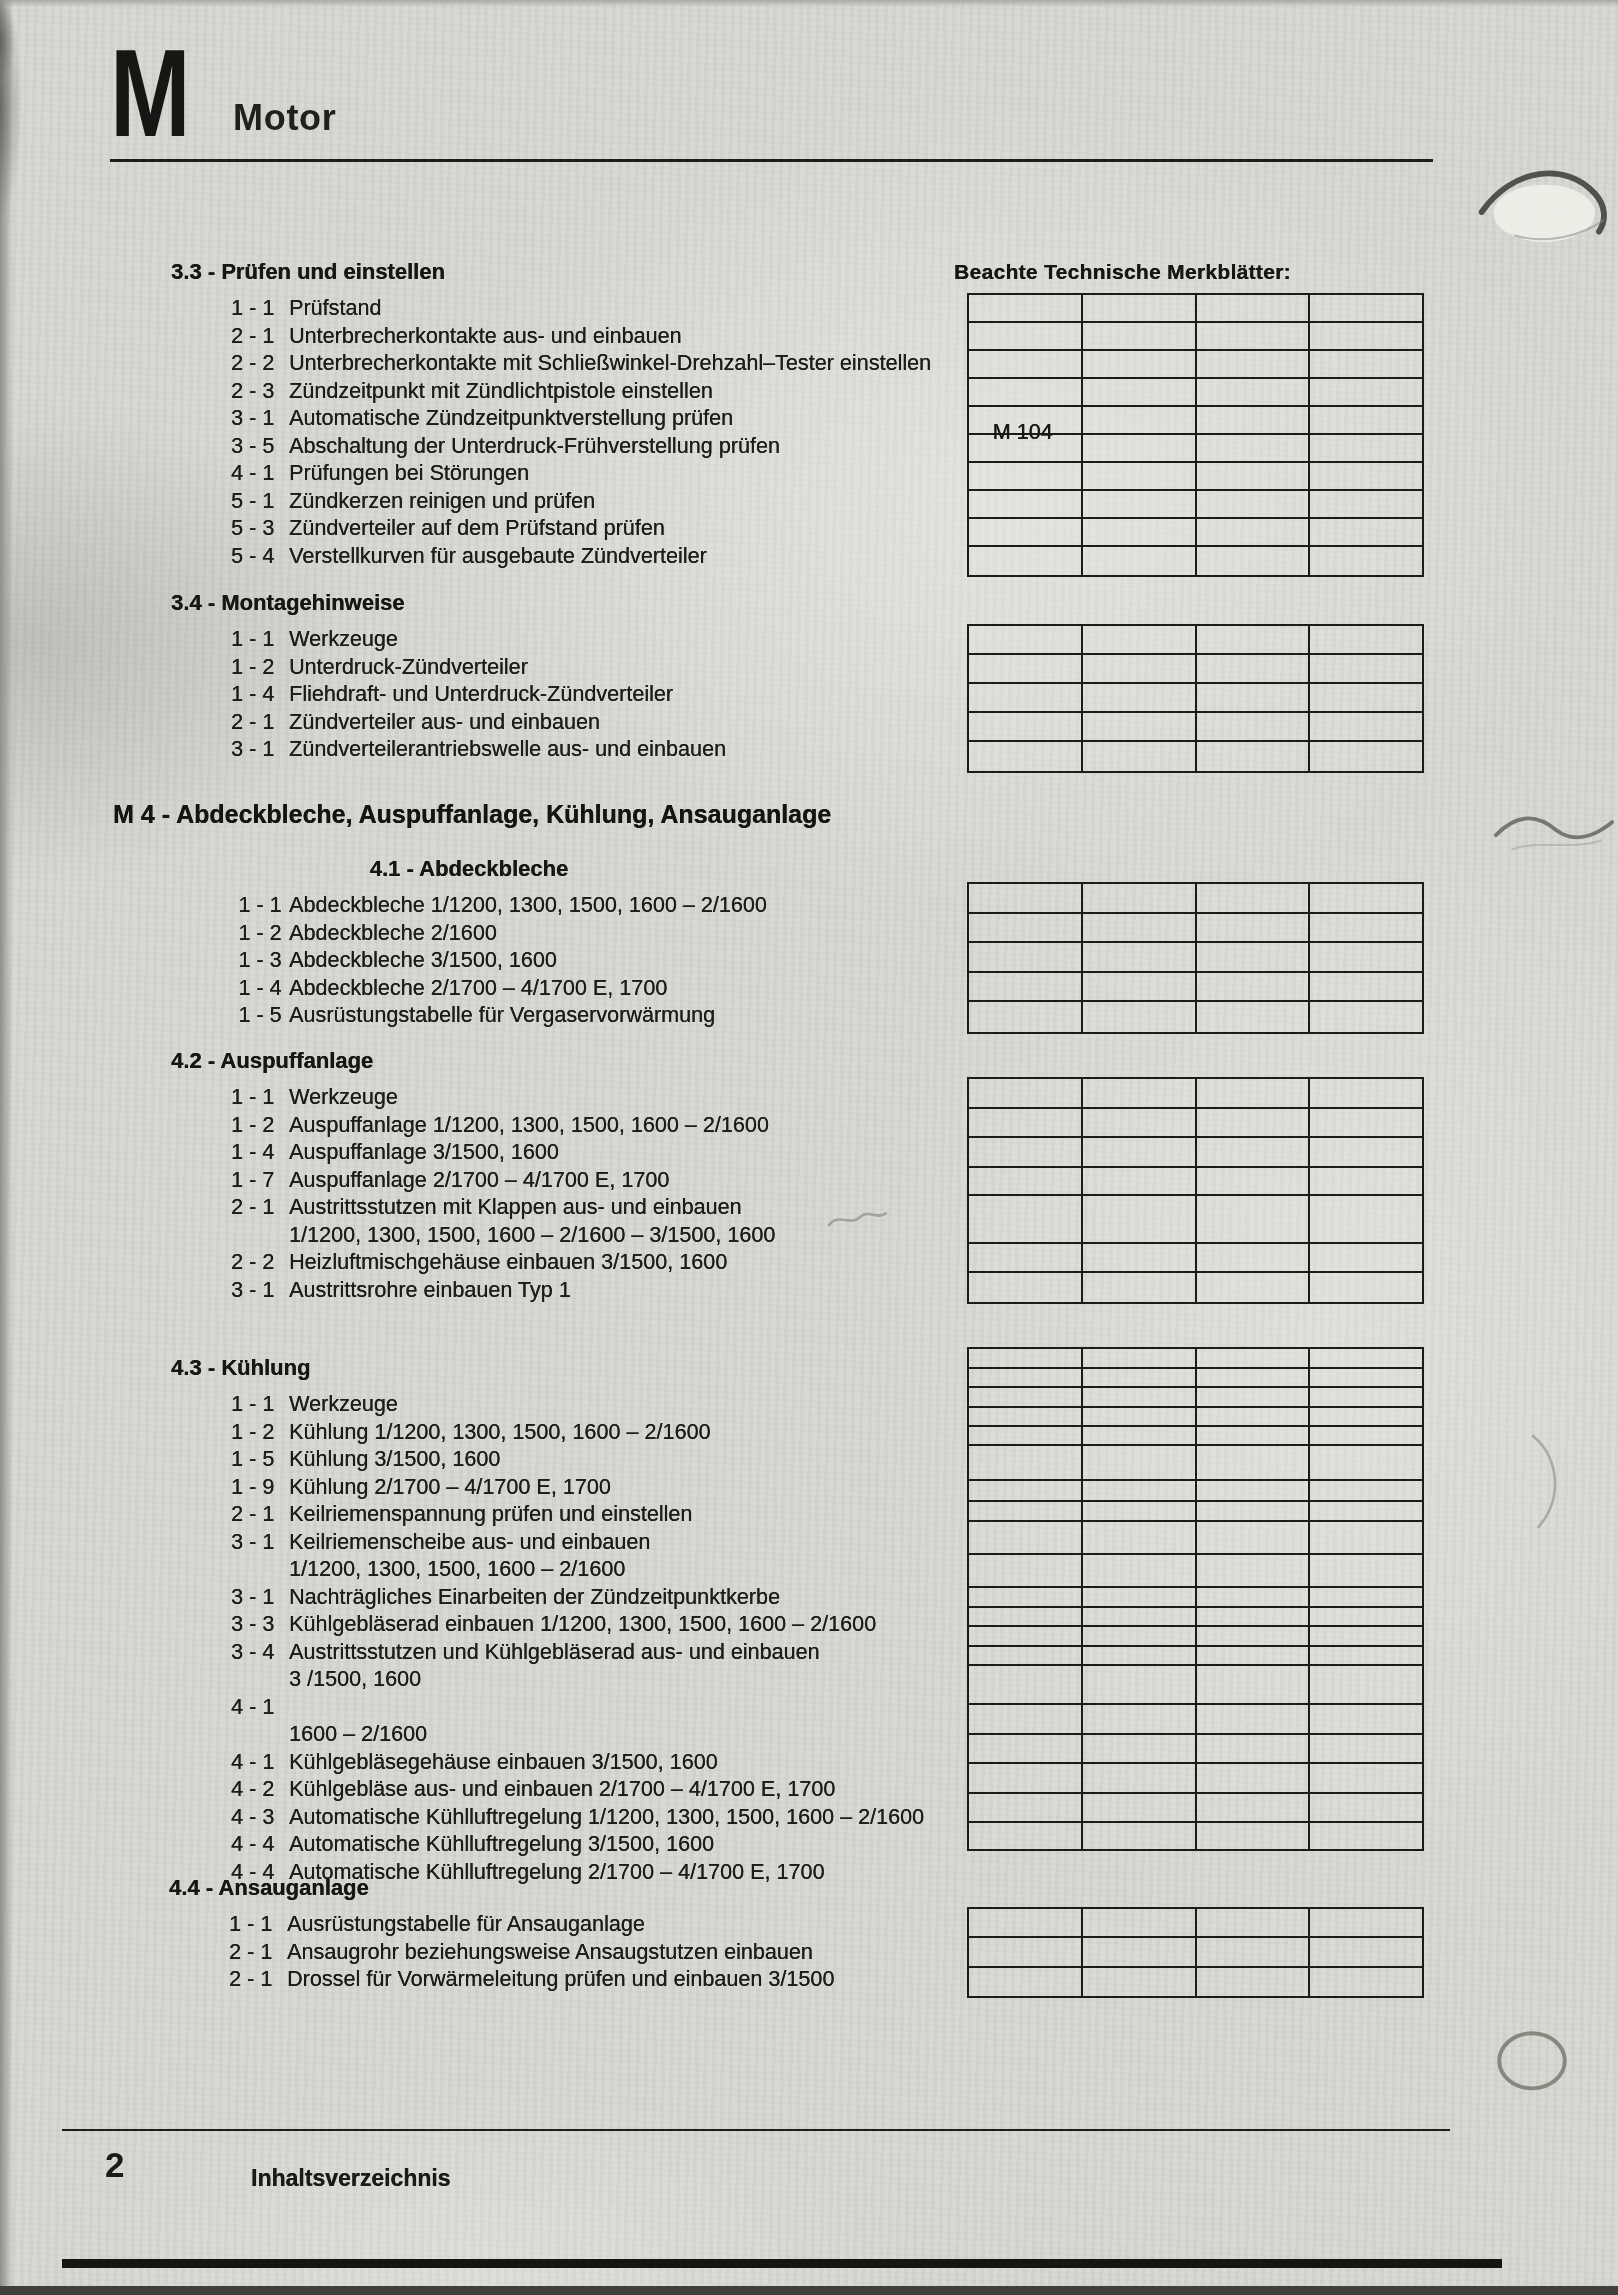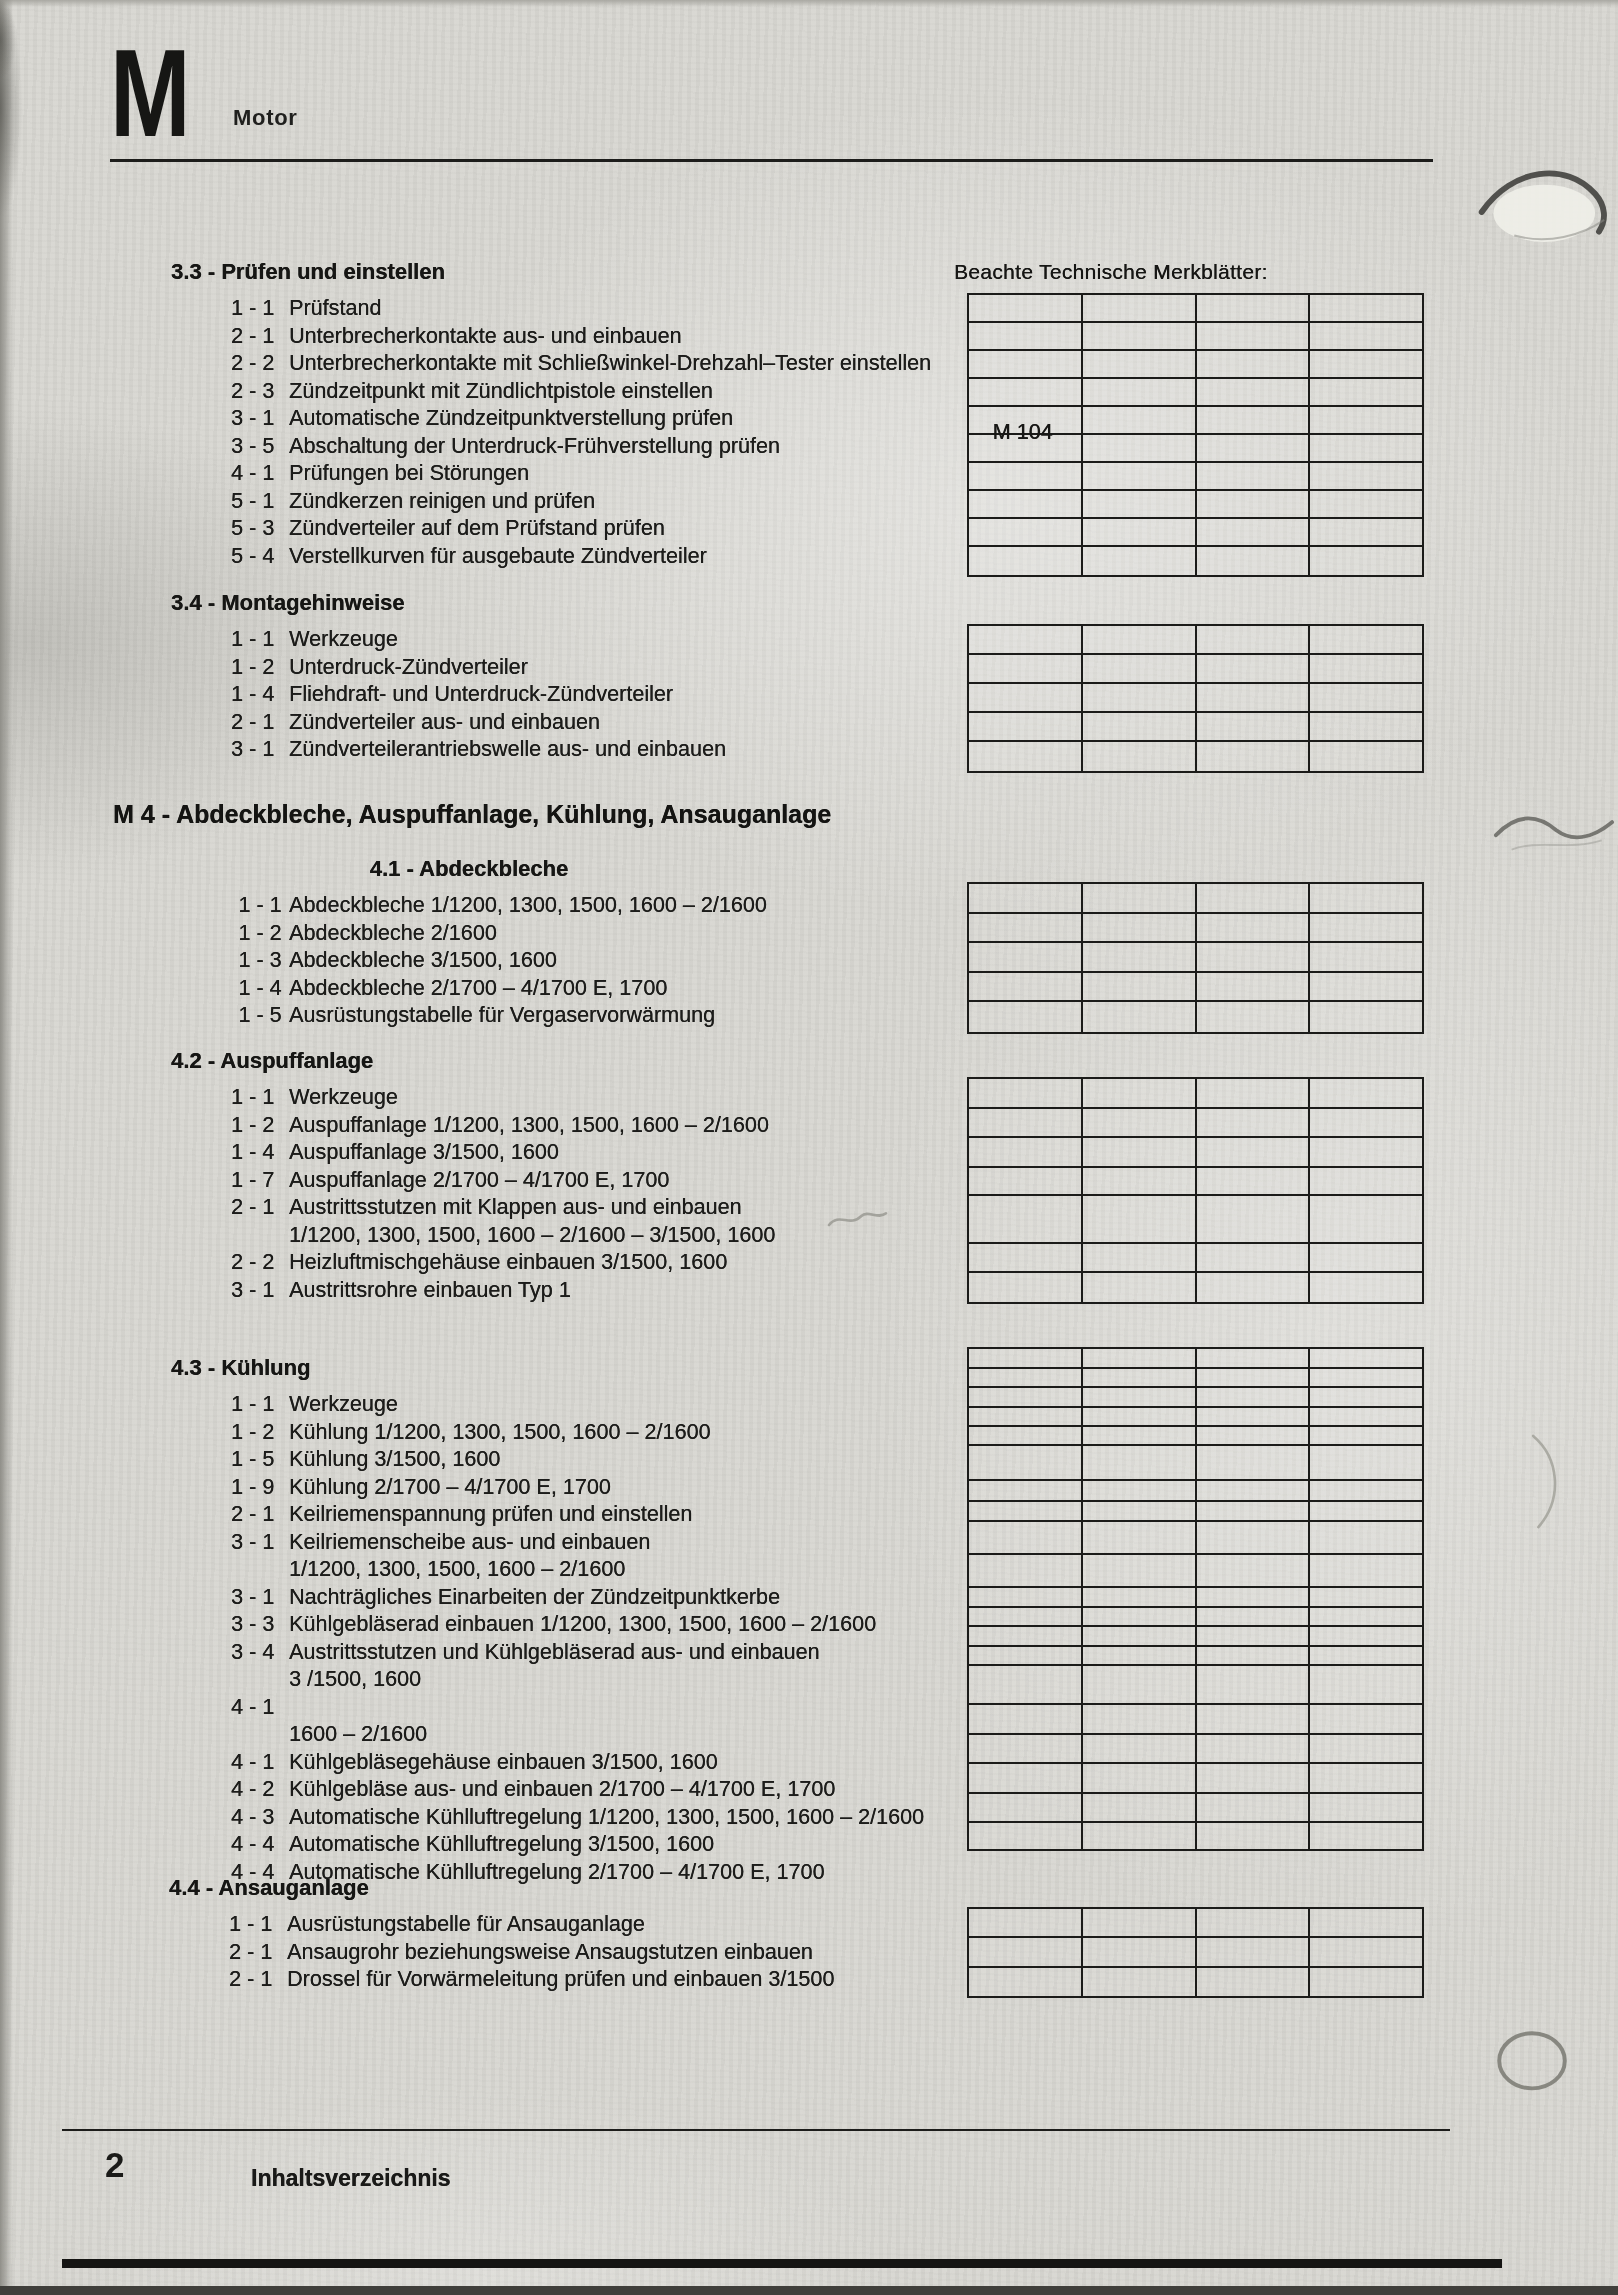"Motor" .letter-label { font-size: 22px -> 36px }
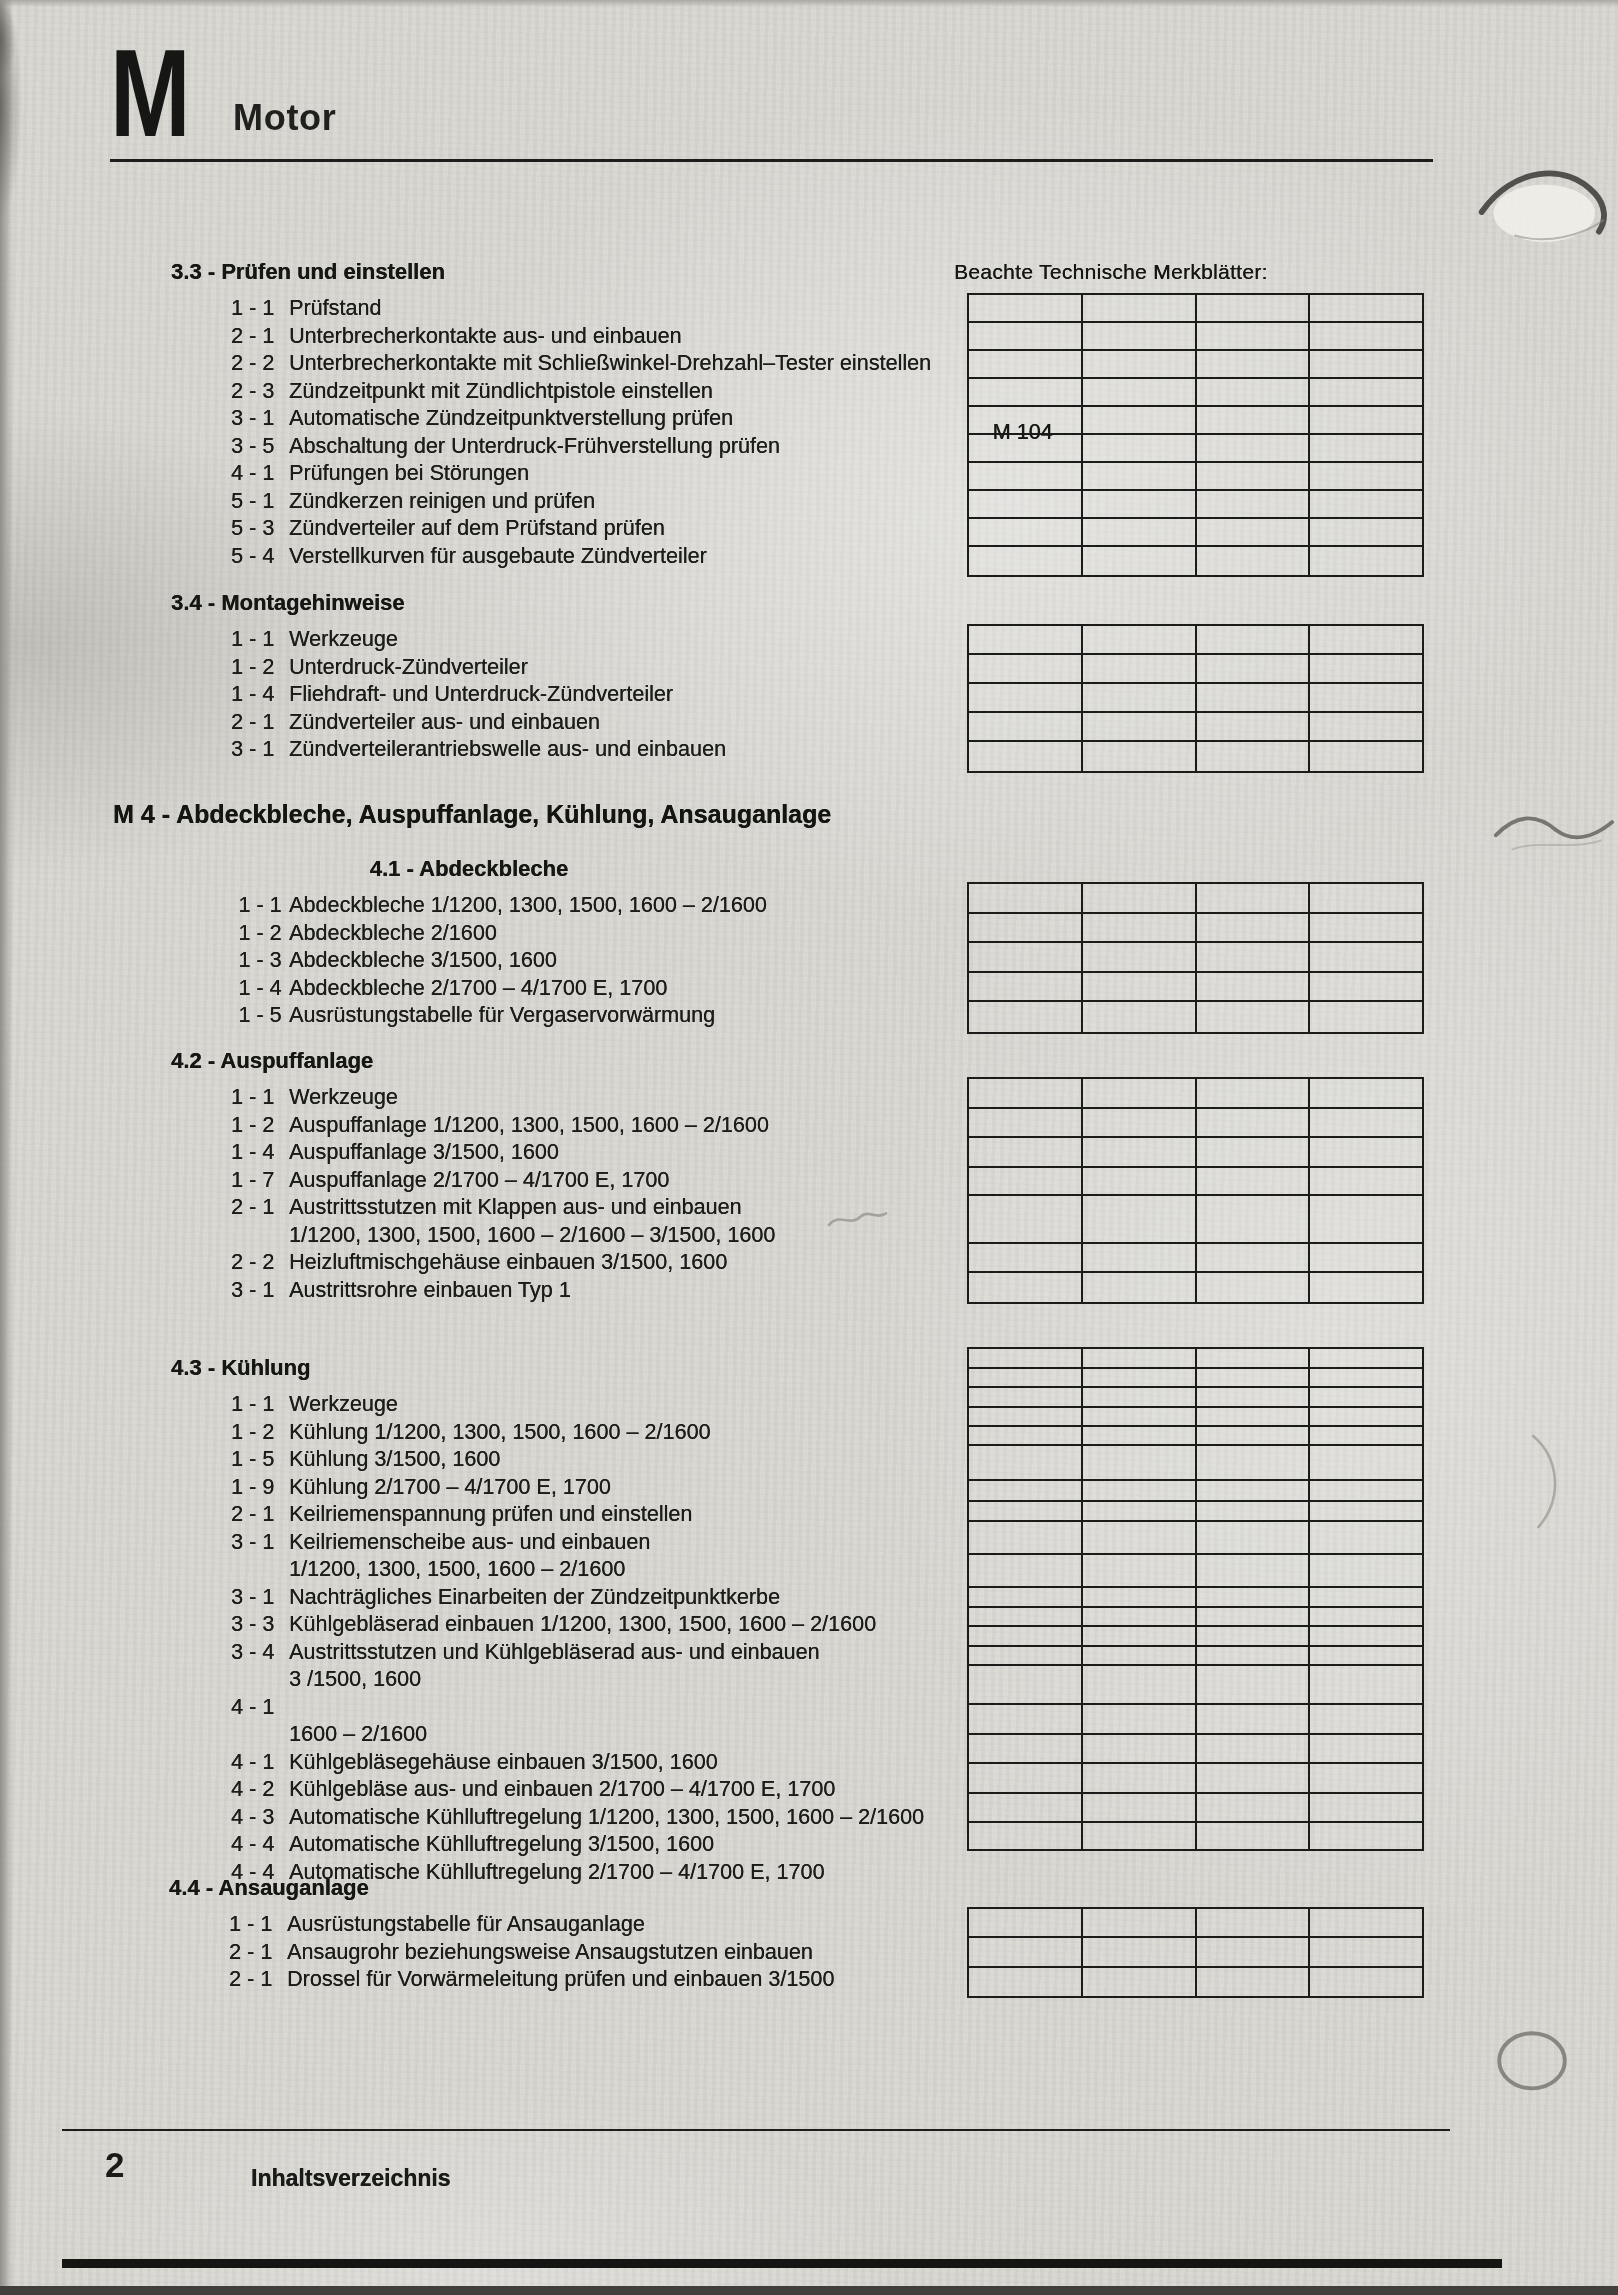"Beachte Technische Merkblätter:" .merk-note { font-weight: 400 -> 700 }
